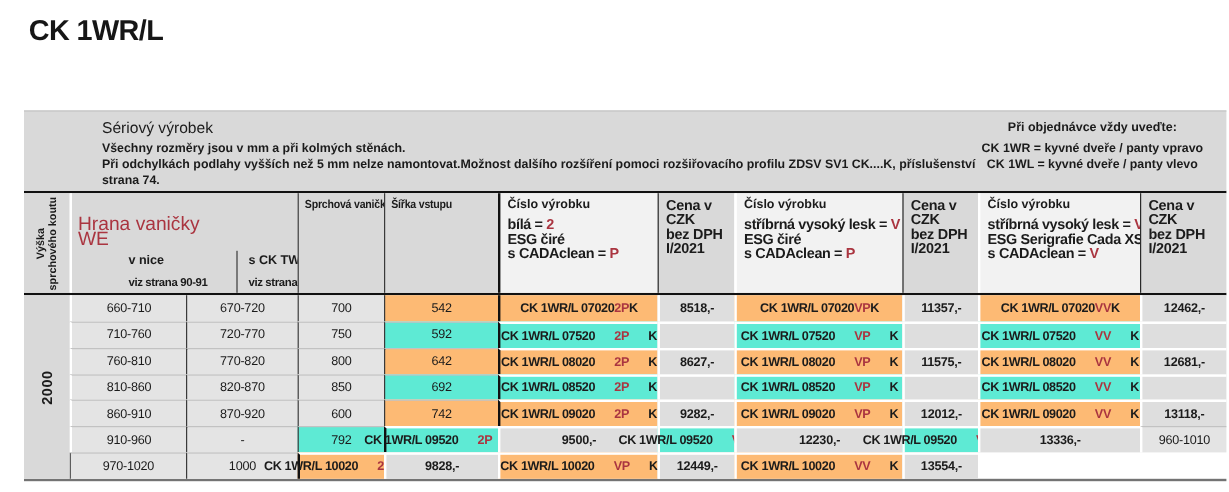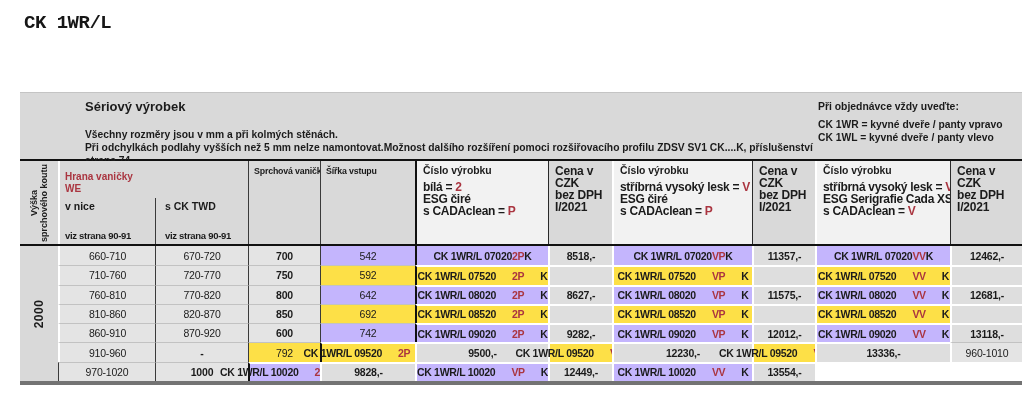"CK 1WR/L" .page-title { font-family: Liberation Mono, monospace -> none; font-size: 19px -> 24px }
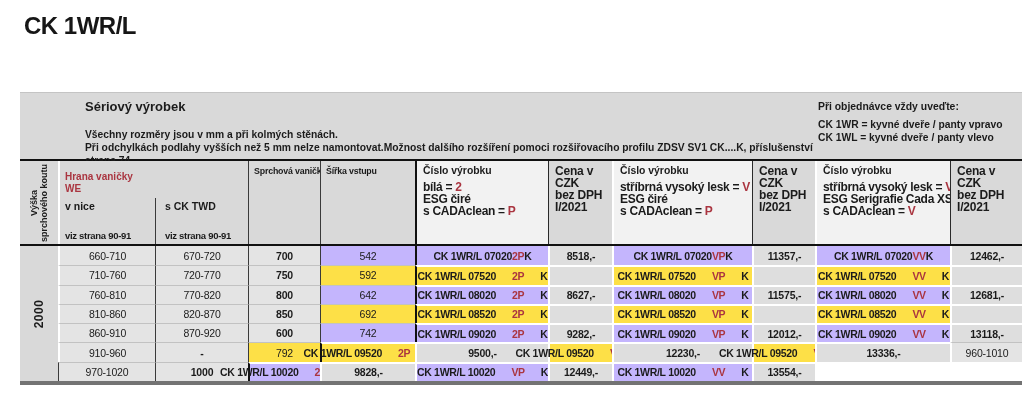"Sériový výrobek" .intro-heading { font-weight: bold -> normal; margin-bottom: 14px -> 4px }
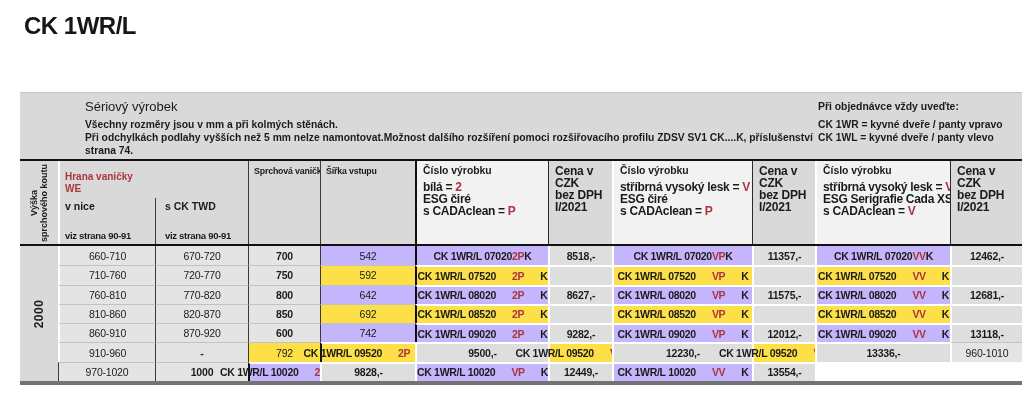"Při objednávce vždy uveďte:" .intro-right { text-align: none -> center }
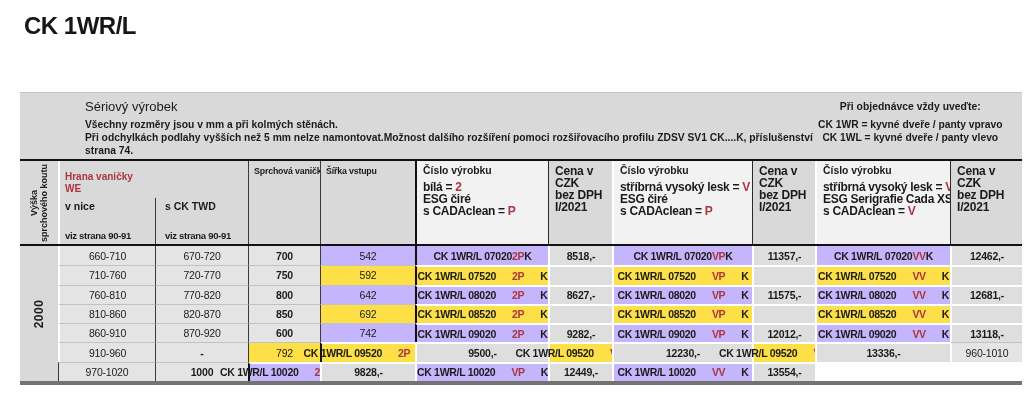"Hrana vaničky" .hrana-banner { font-size: 10px -> 16px; font-weight: bold -> normal; padding: 10px 0 0 5px -> 21px 0 0 5px }
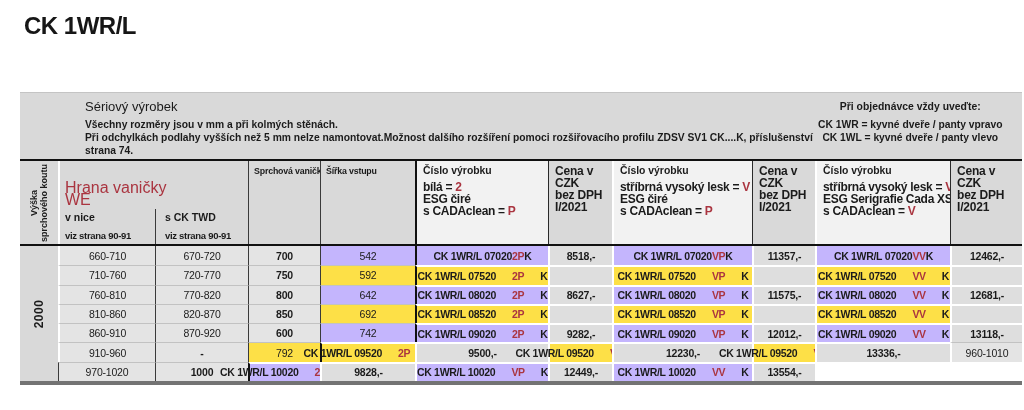"v nice" .hrana-sub { padding-left: none -> 42px }
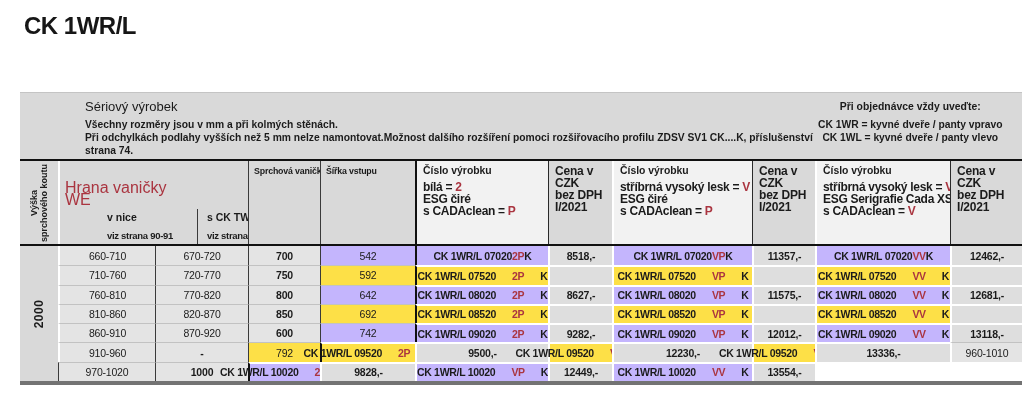"660-710" .tbody { border-bottom: 4px solid #737373 -> 2px solid #737373; height: 139px -> 155px }
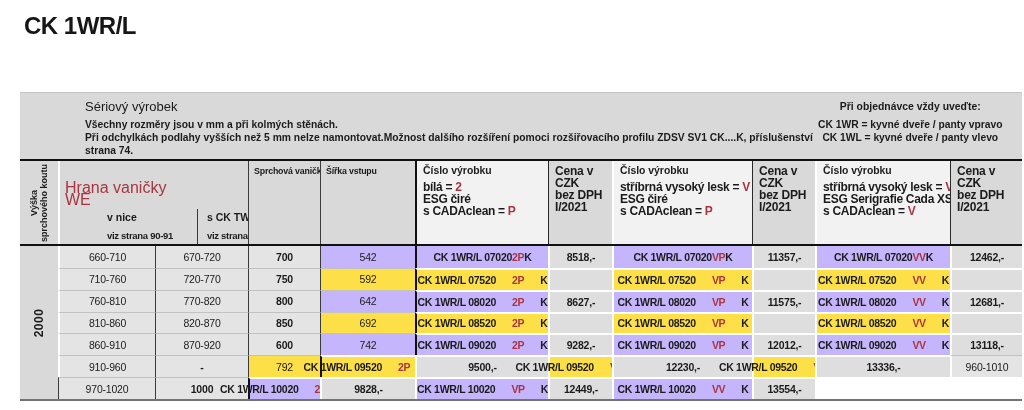"700" .c-van { font-weight: bold -> normal }
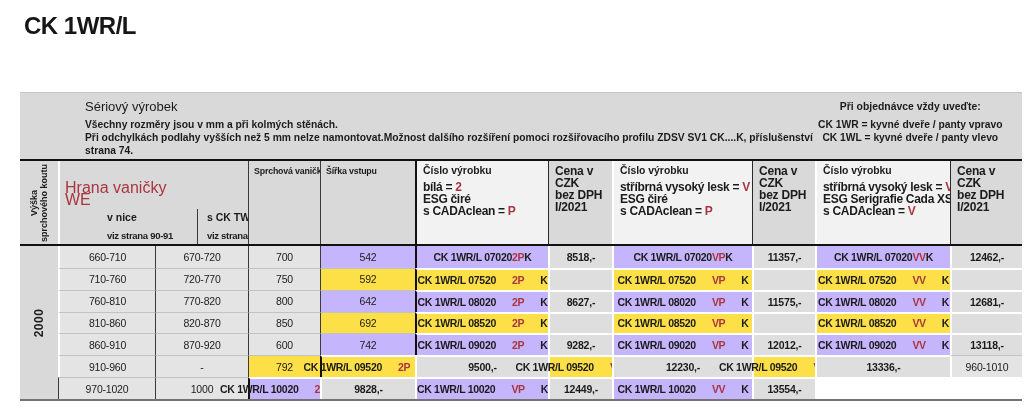"542" .wbg { background: #c4b5fd -> #fdba74 }
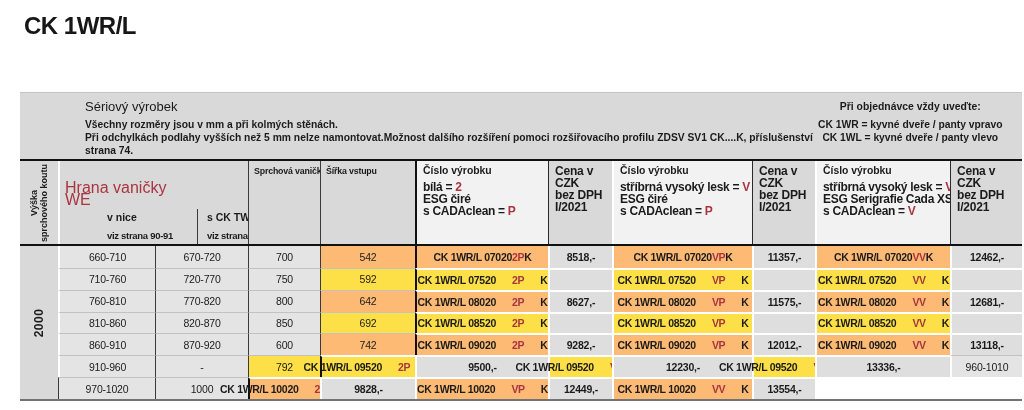"592" .gbg { background: #fde047 -> #5eead4 }
